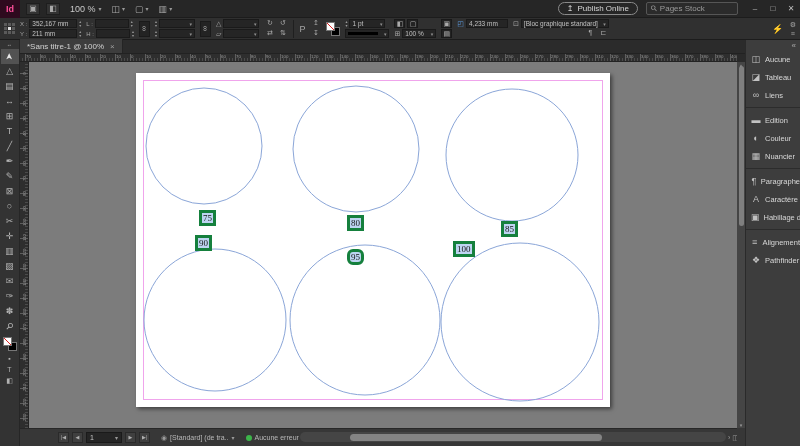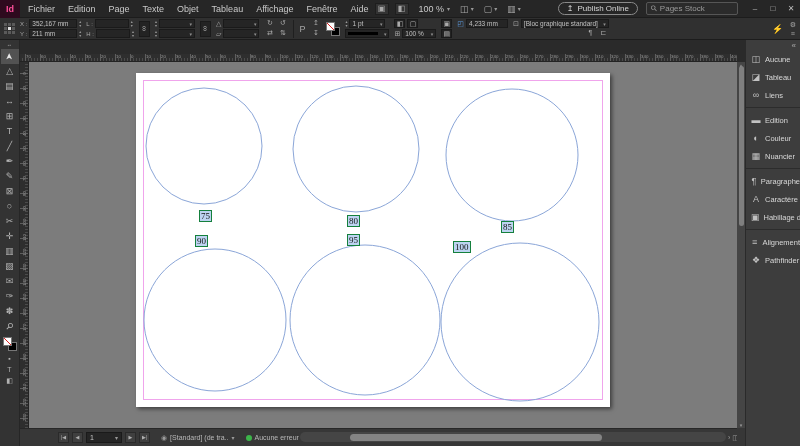"Fichier" div.menus { html: <div> <span>Fichier</span> <span>Edition</span> <span>Page</span> <span>Texte</span> <span>Objet</span> <span>Tableau</span> <span>Affichage</span> <span>Fenêtre</span> <span>Aide</span> </div> -> none }
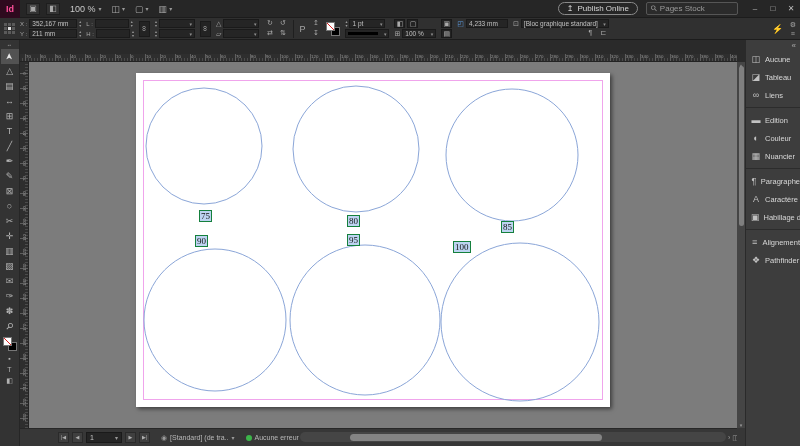"*Sans titre-1 @ 100%" div.tabbar { html: none -> <div> <div> <span>*Sans titre-1 @ 100%</span> <span>×</span> </div> </div> }
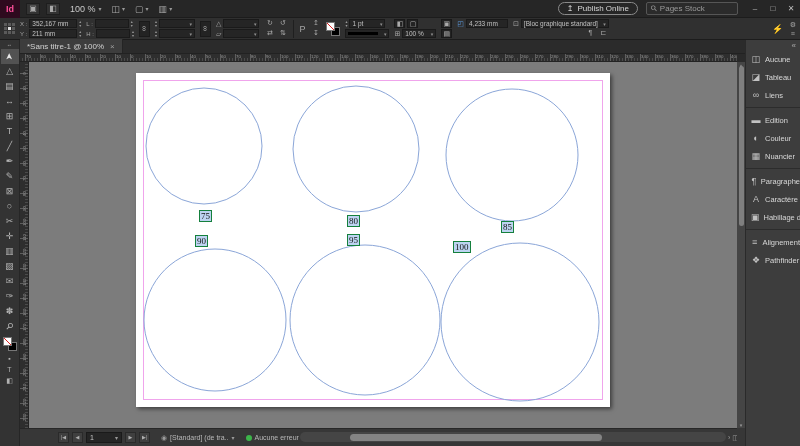"75" .shape-label { border: 1px solid #15803d -> 3px solid #15803d }
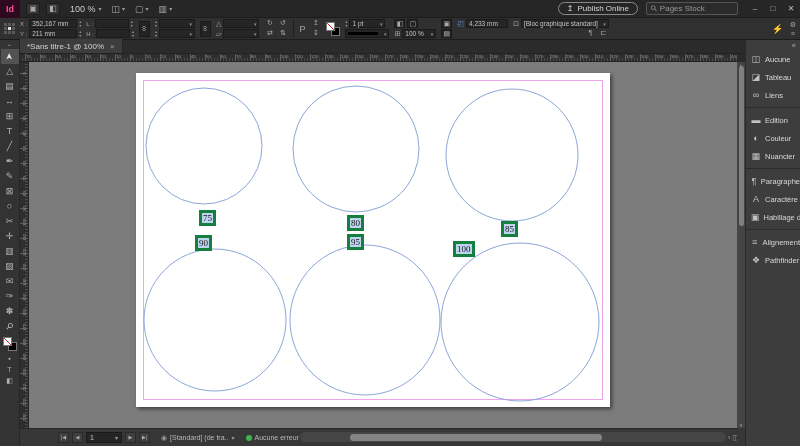"95" div.shape-label { border-radius: none -> 6px; top: 161px -> 176px }
